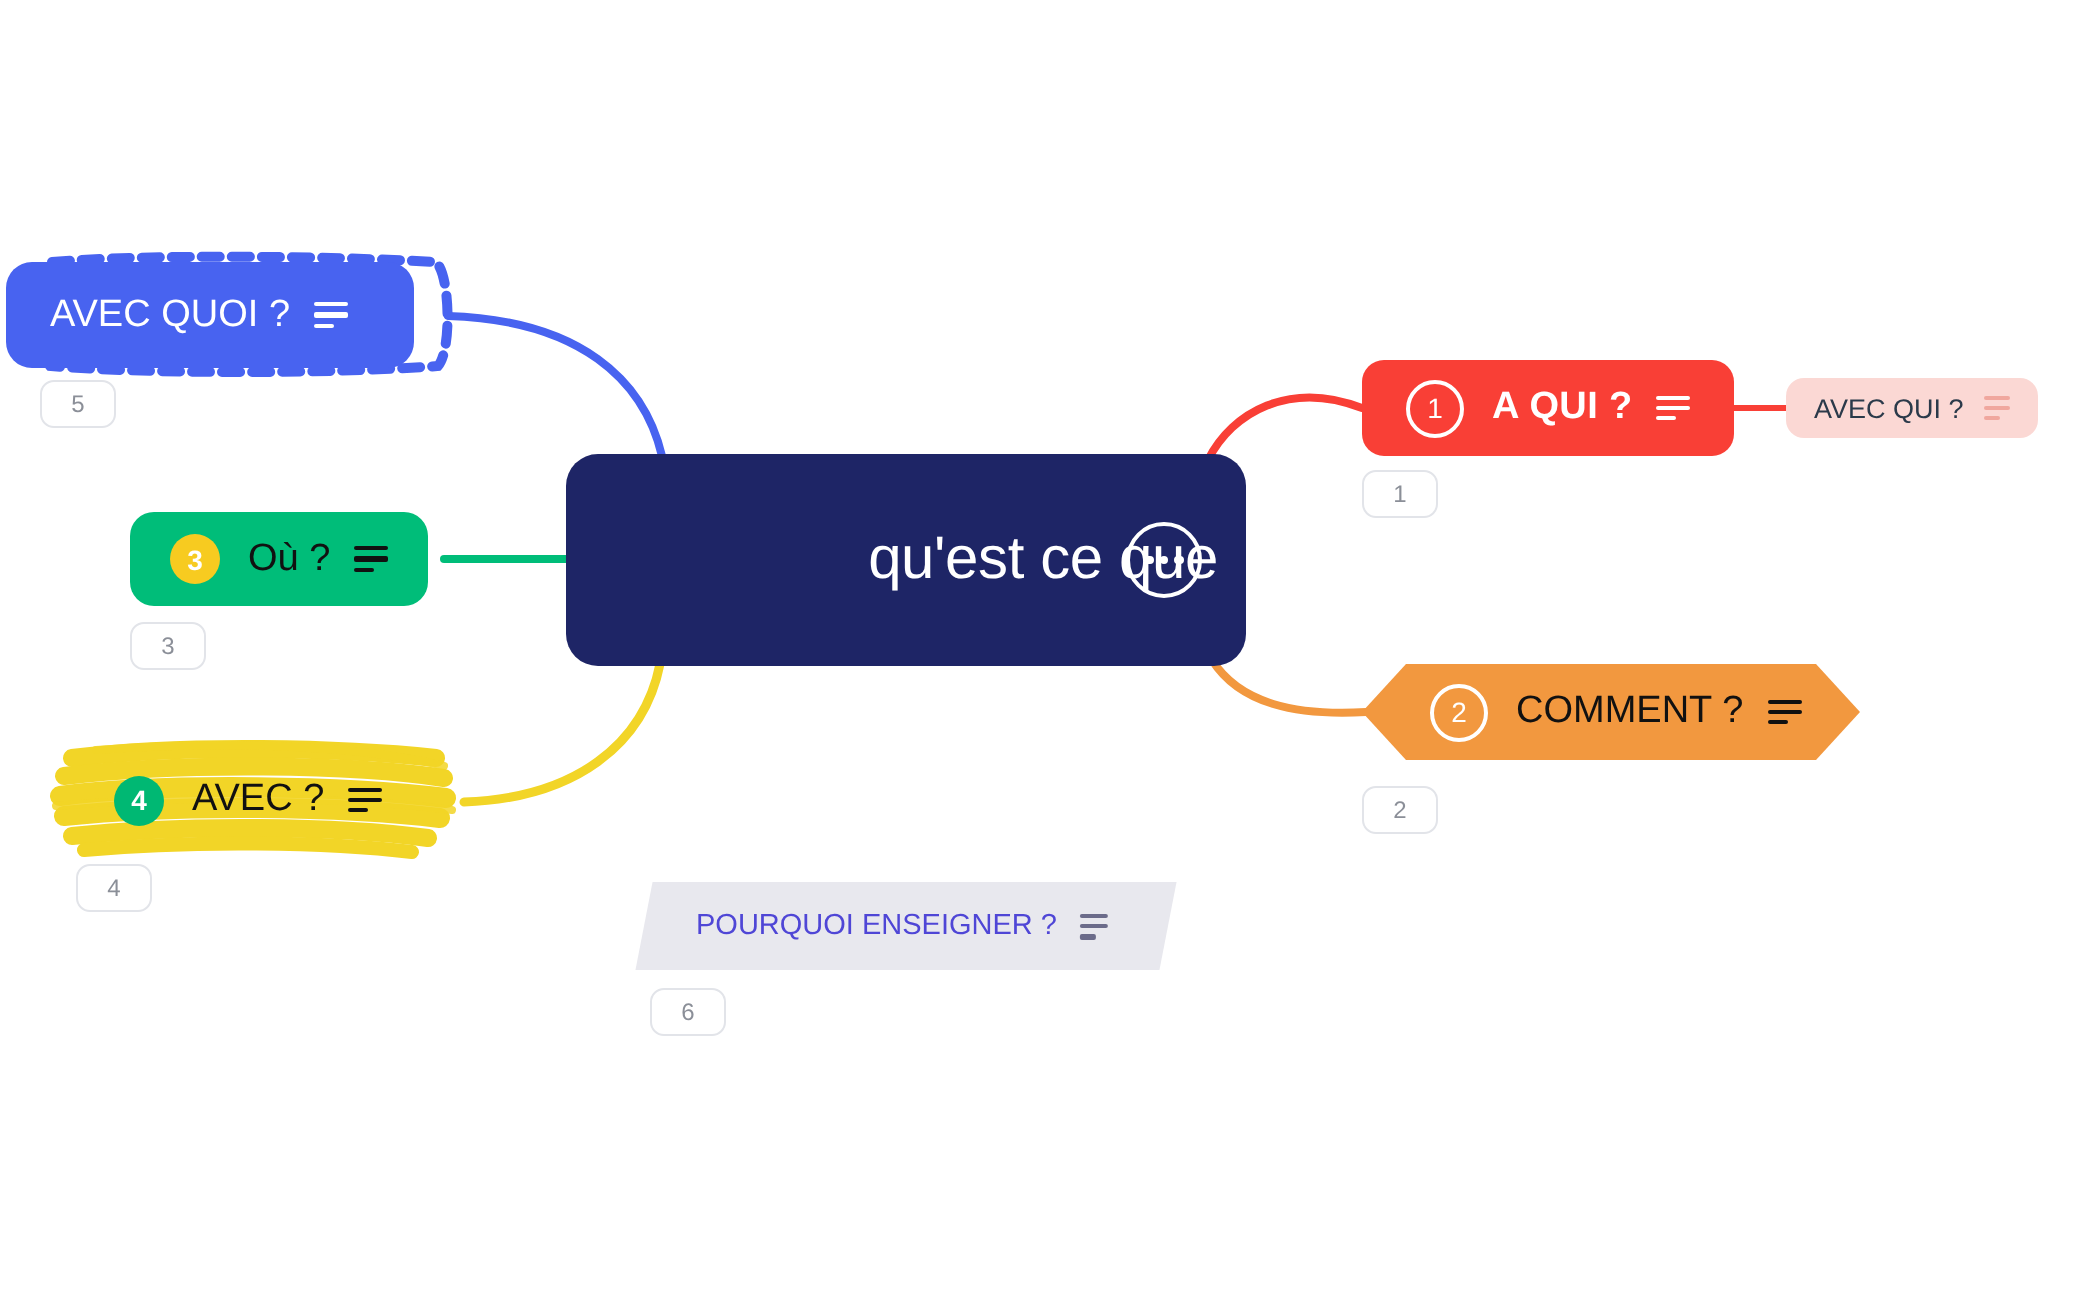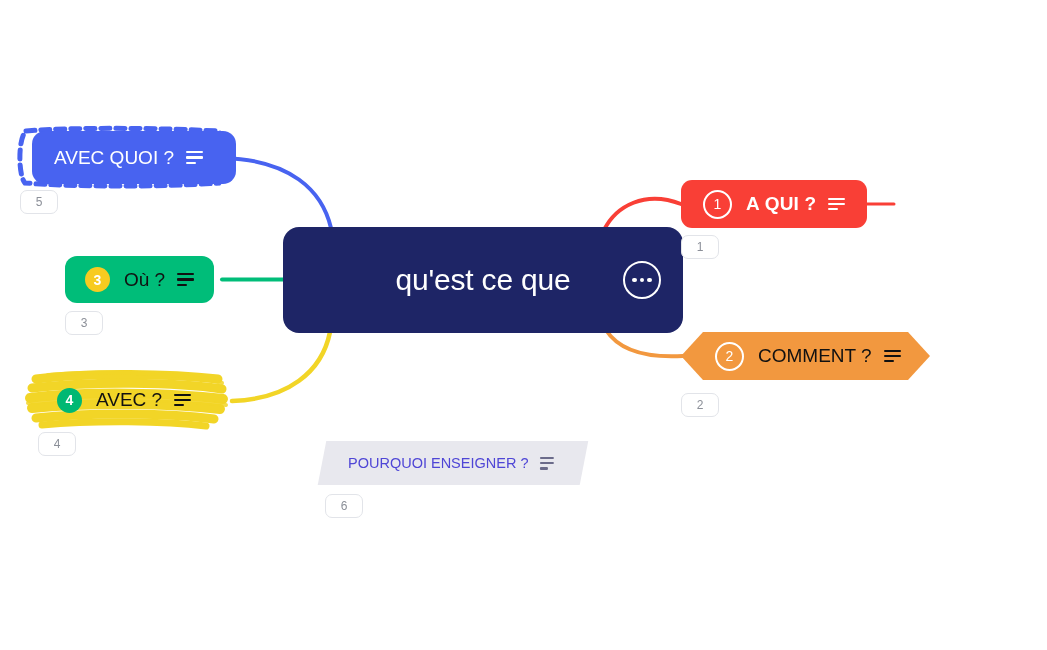"AVEC QUOI ?" .n-avecquoi { left: 32px -> 3px }
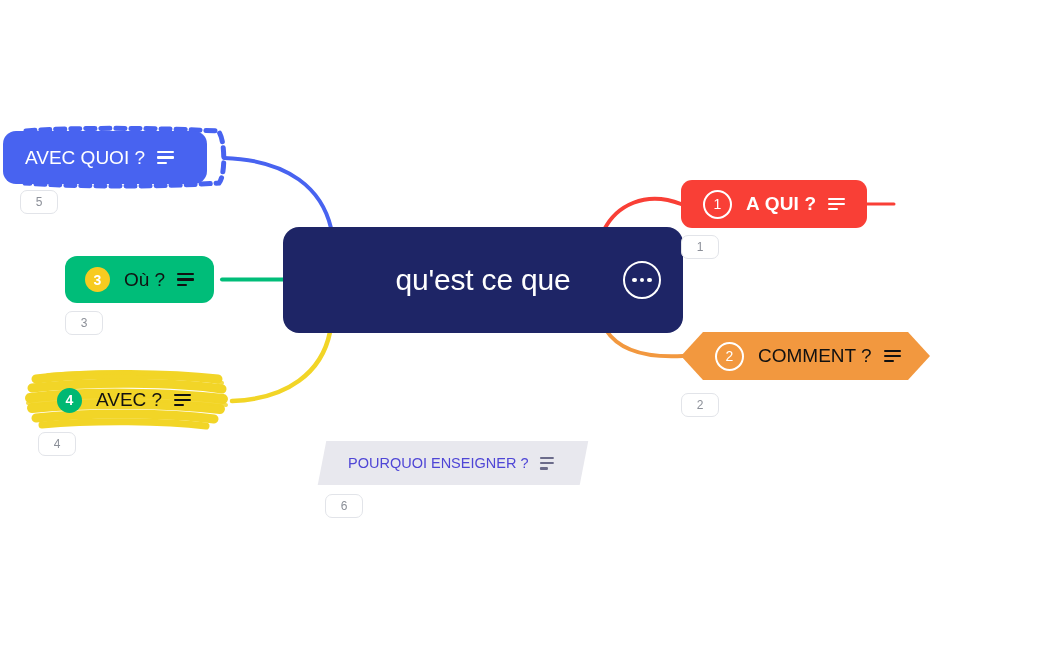"AVEC QUI ?" div.node { html: none -> <div> <span>AVEC QUI ?</span> <span> <span></span> <span></span> <span></span> </span> </div> }
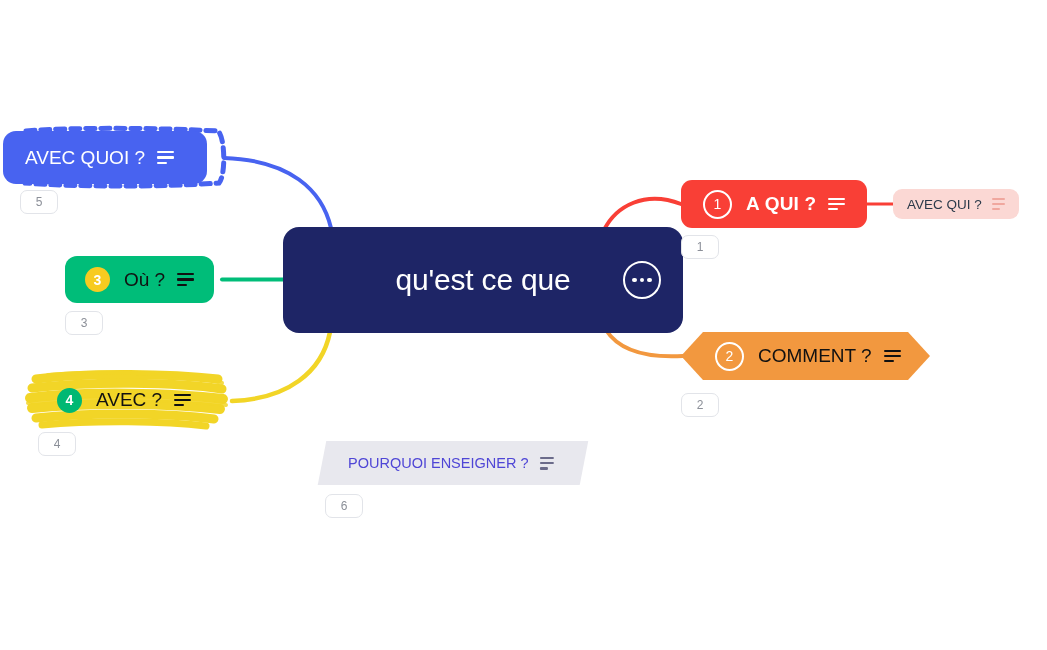"qu'est ce que" .central { justify-content: center -> flex-end; width: 400px -> 340px }
